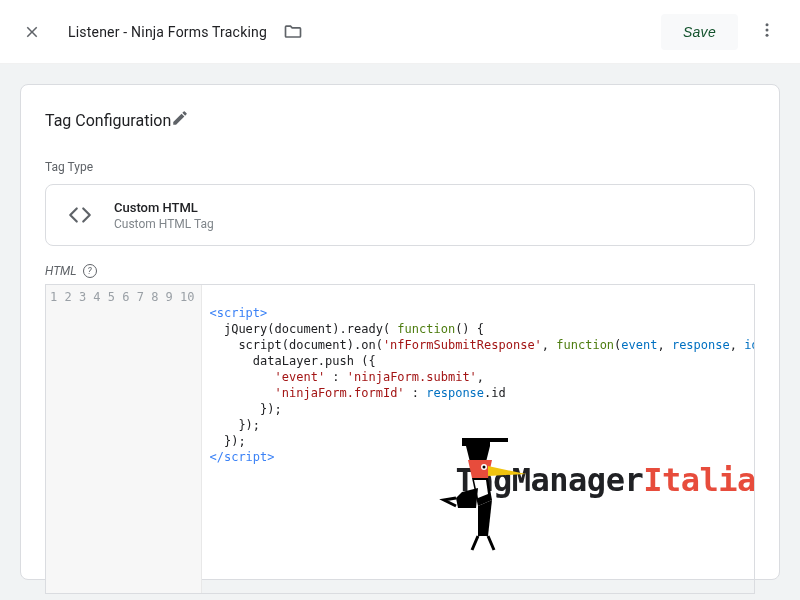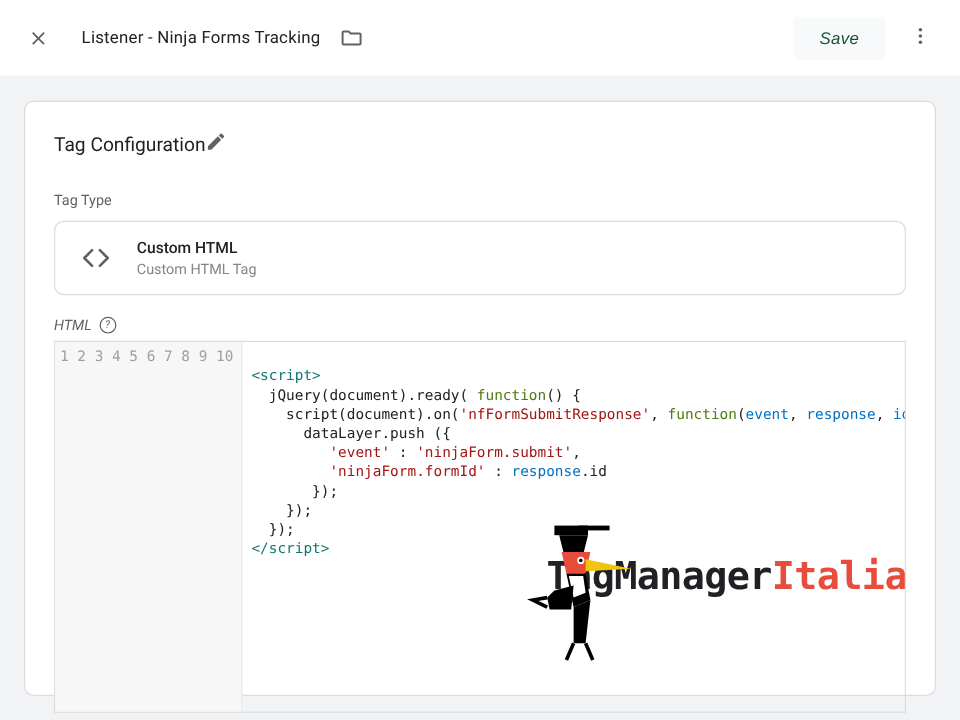"<script>" .tok-tag { color: #0f766e -> #3b82f6 }
